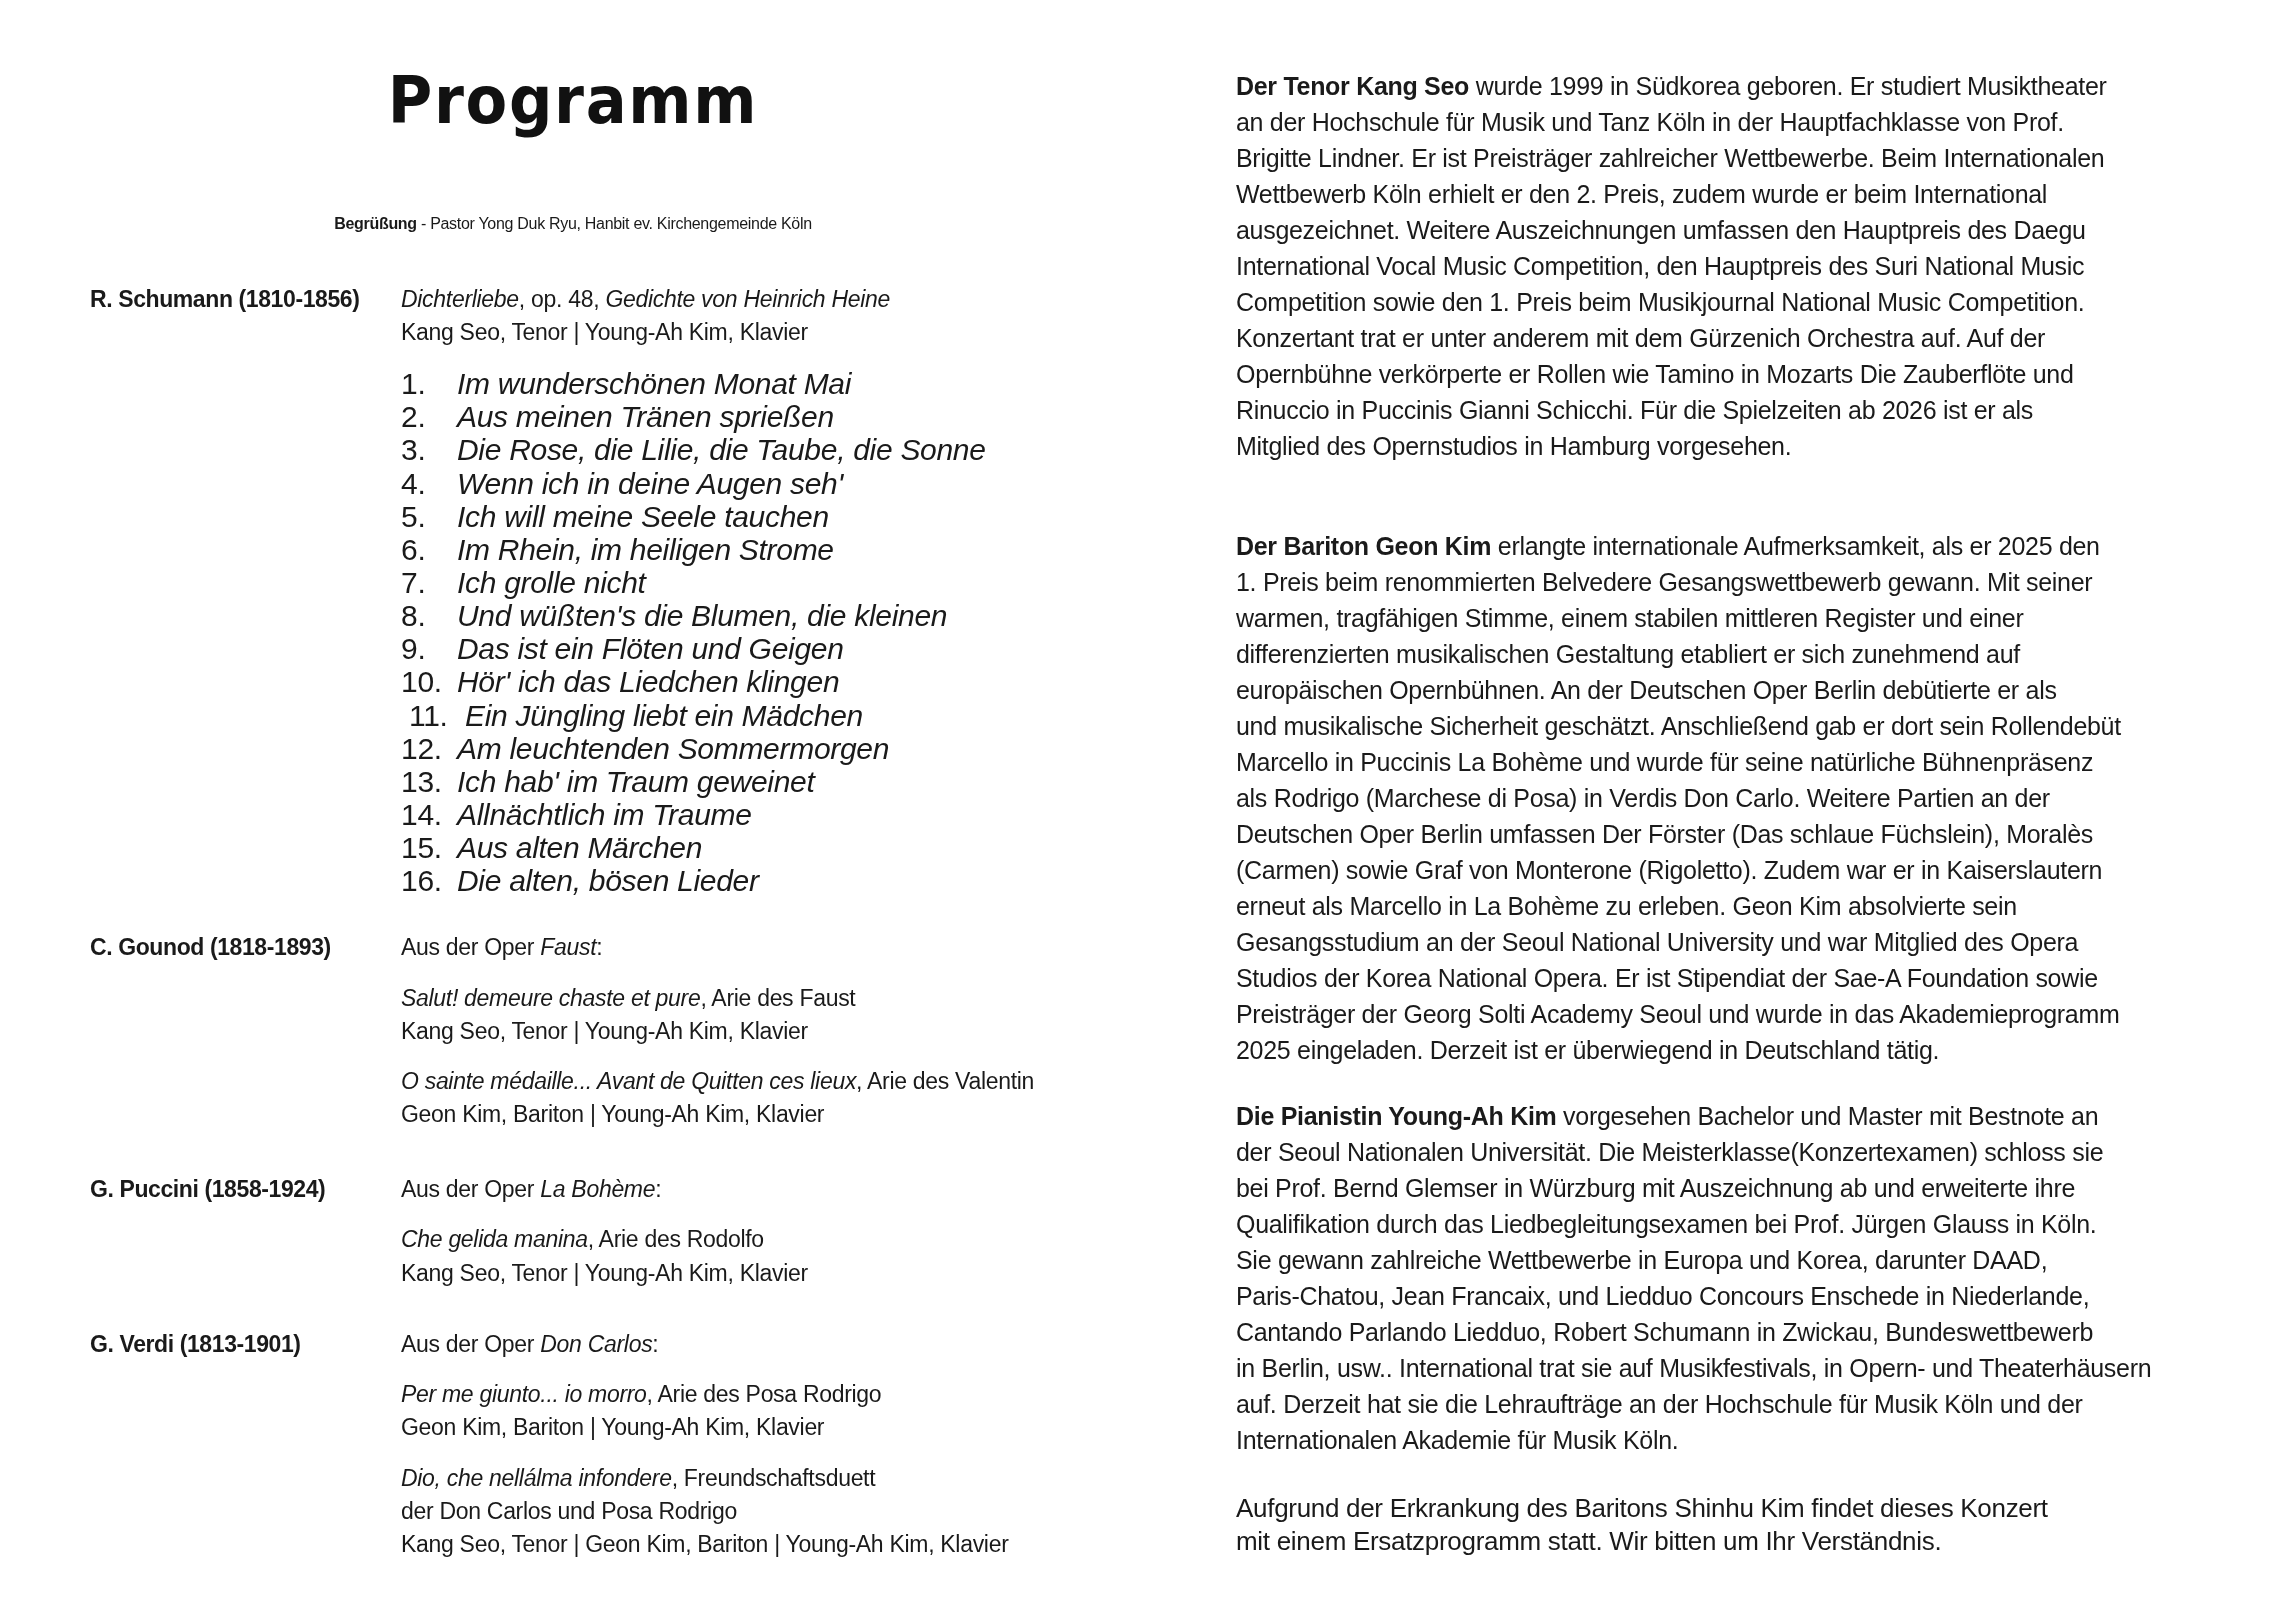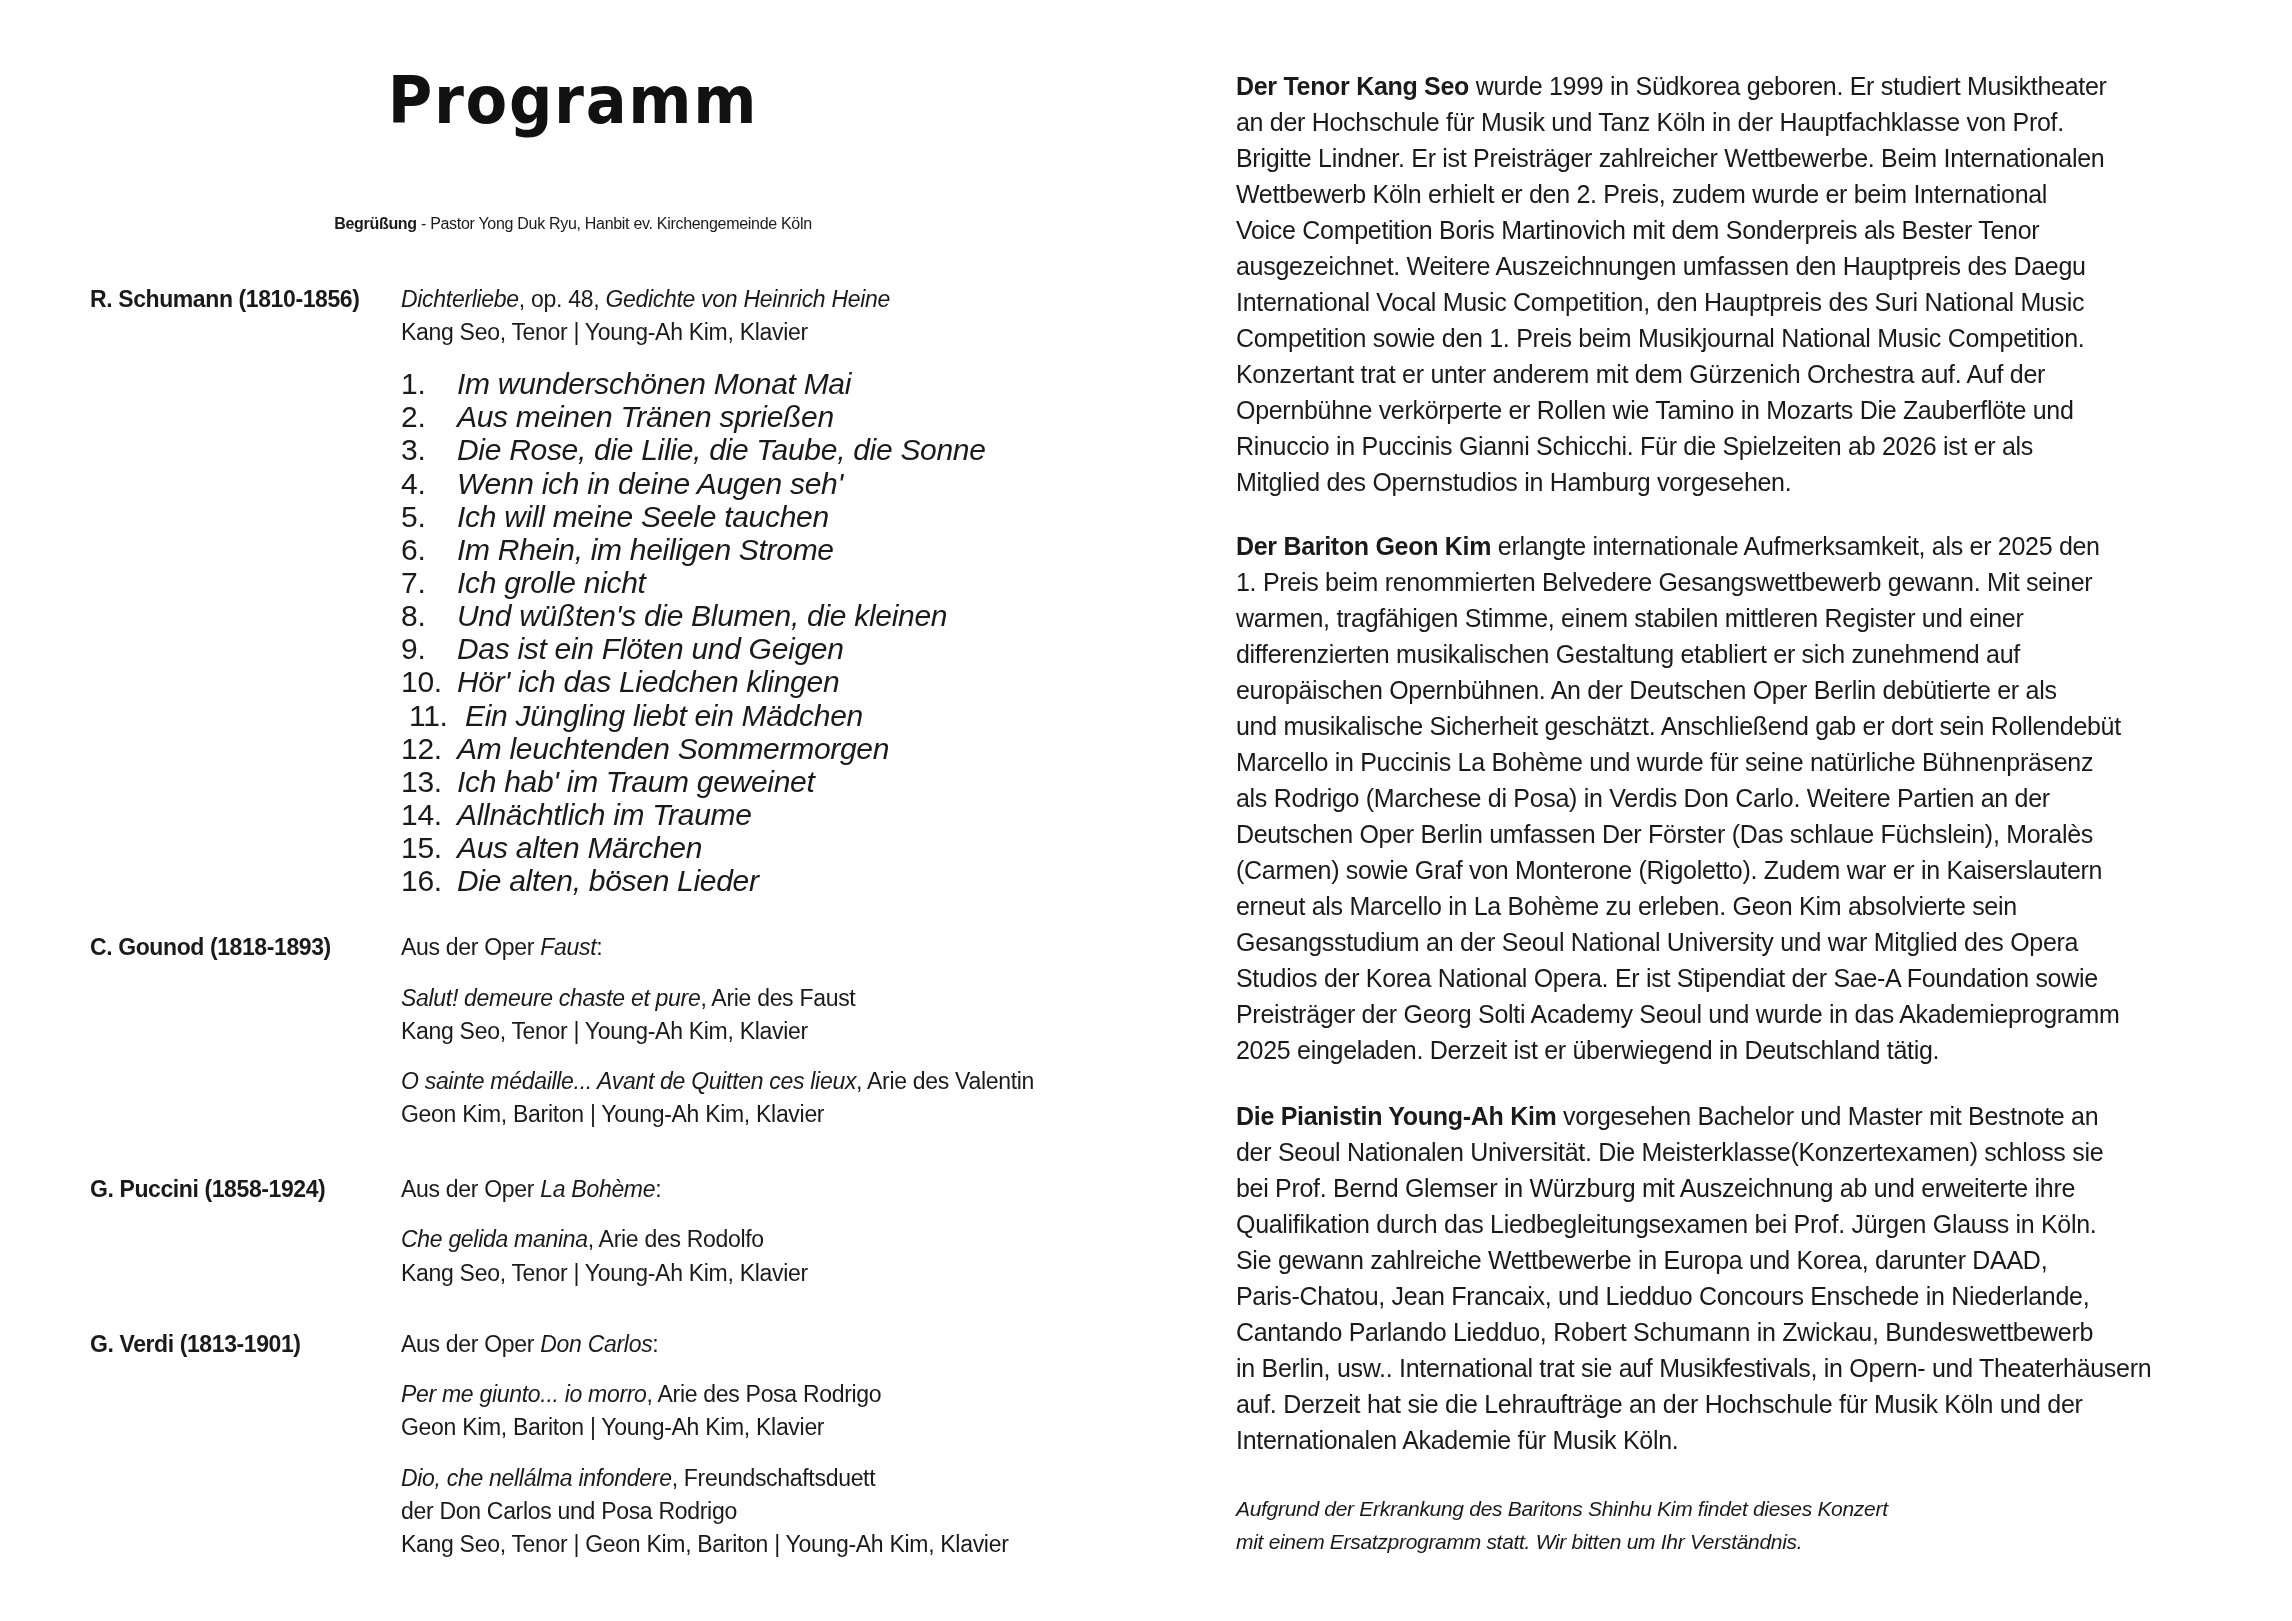"Voice Competition Boris Martinovich mit" span.line { html: <span>Voice Competition Boris Martinovich mit dem Sonderpreis als Bester Tenor</span> -> none }
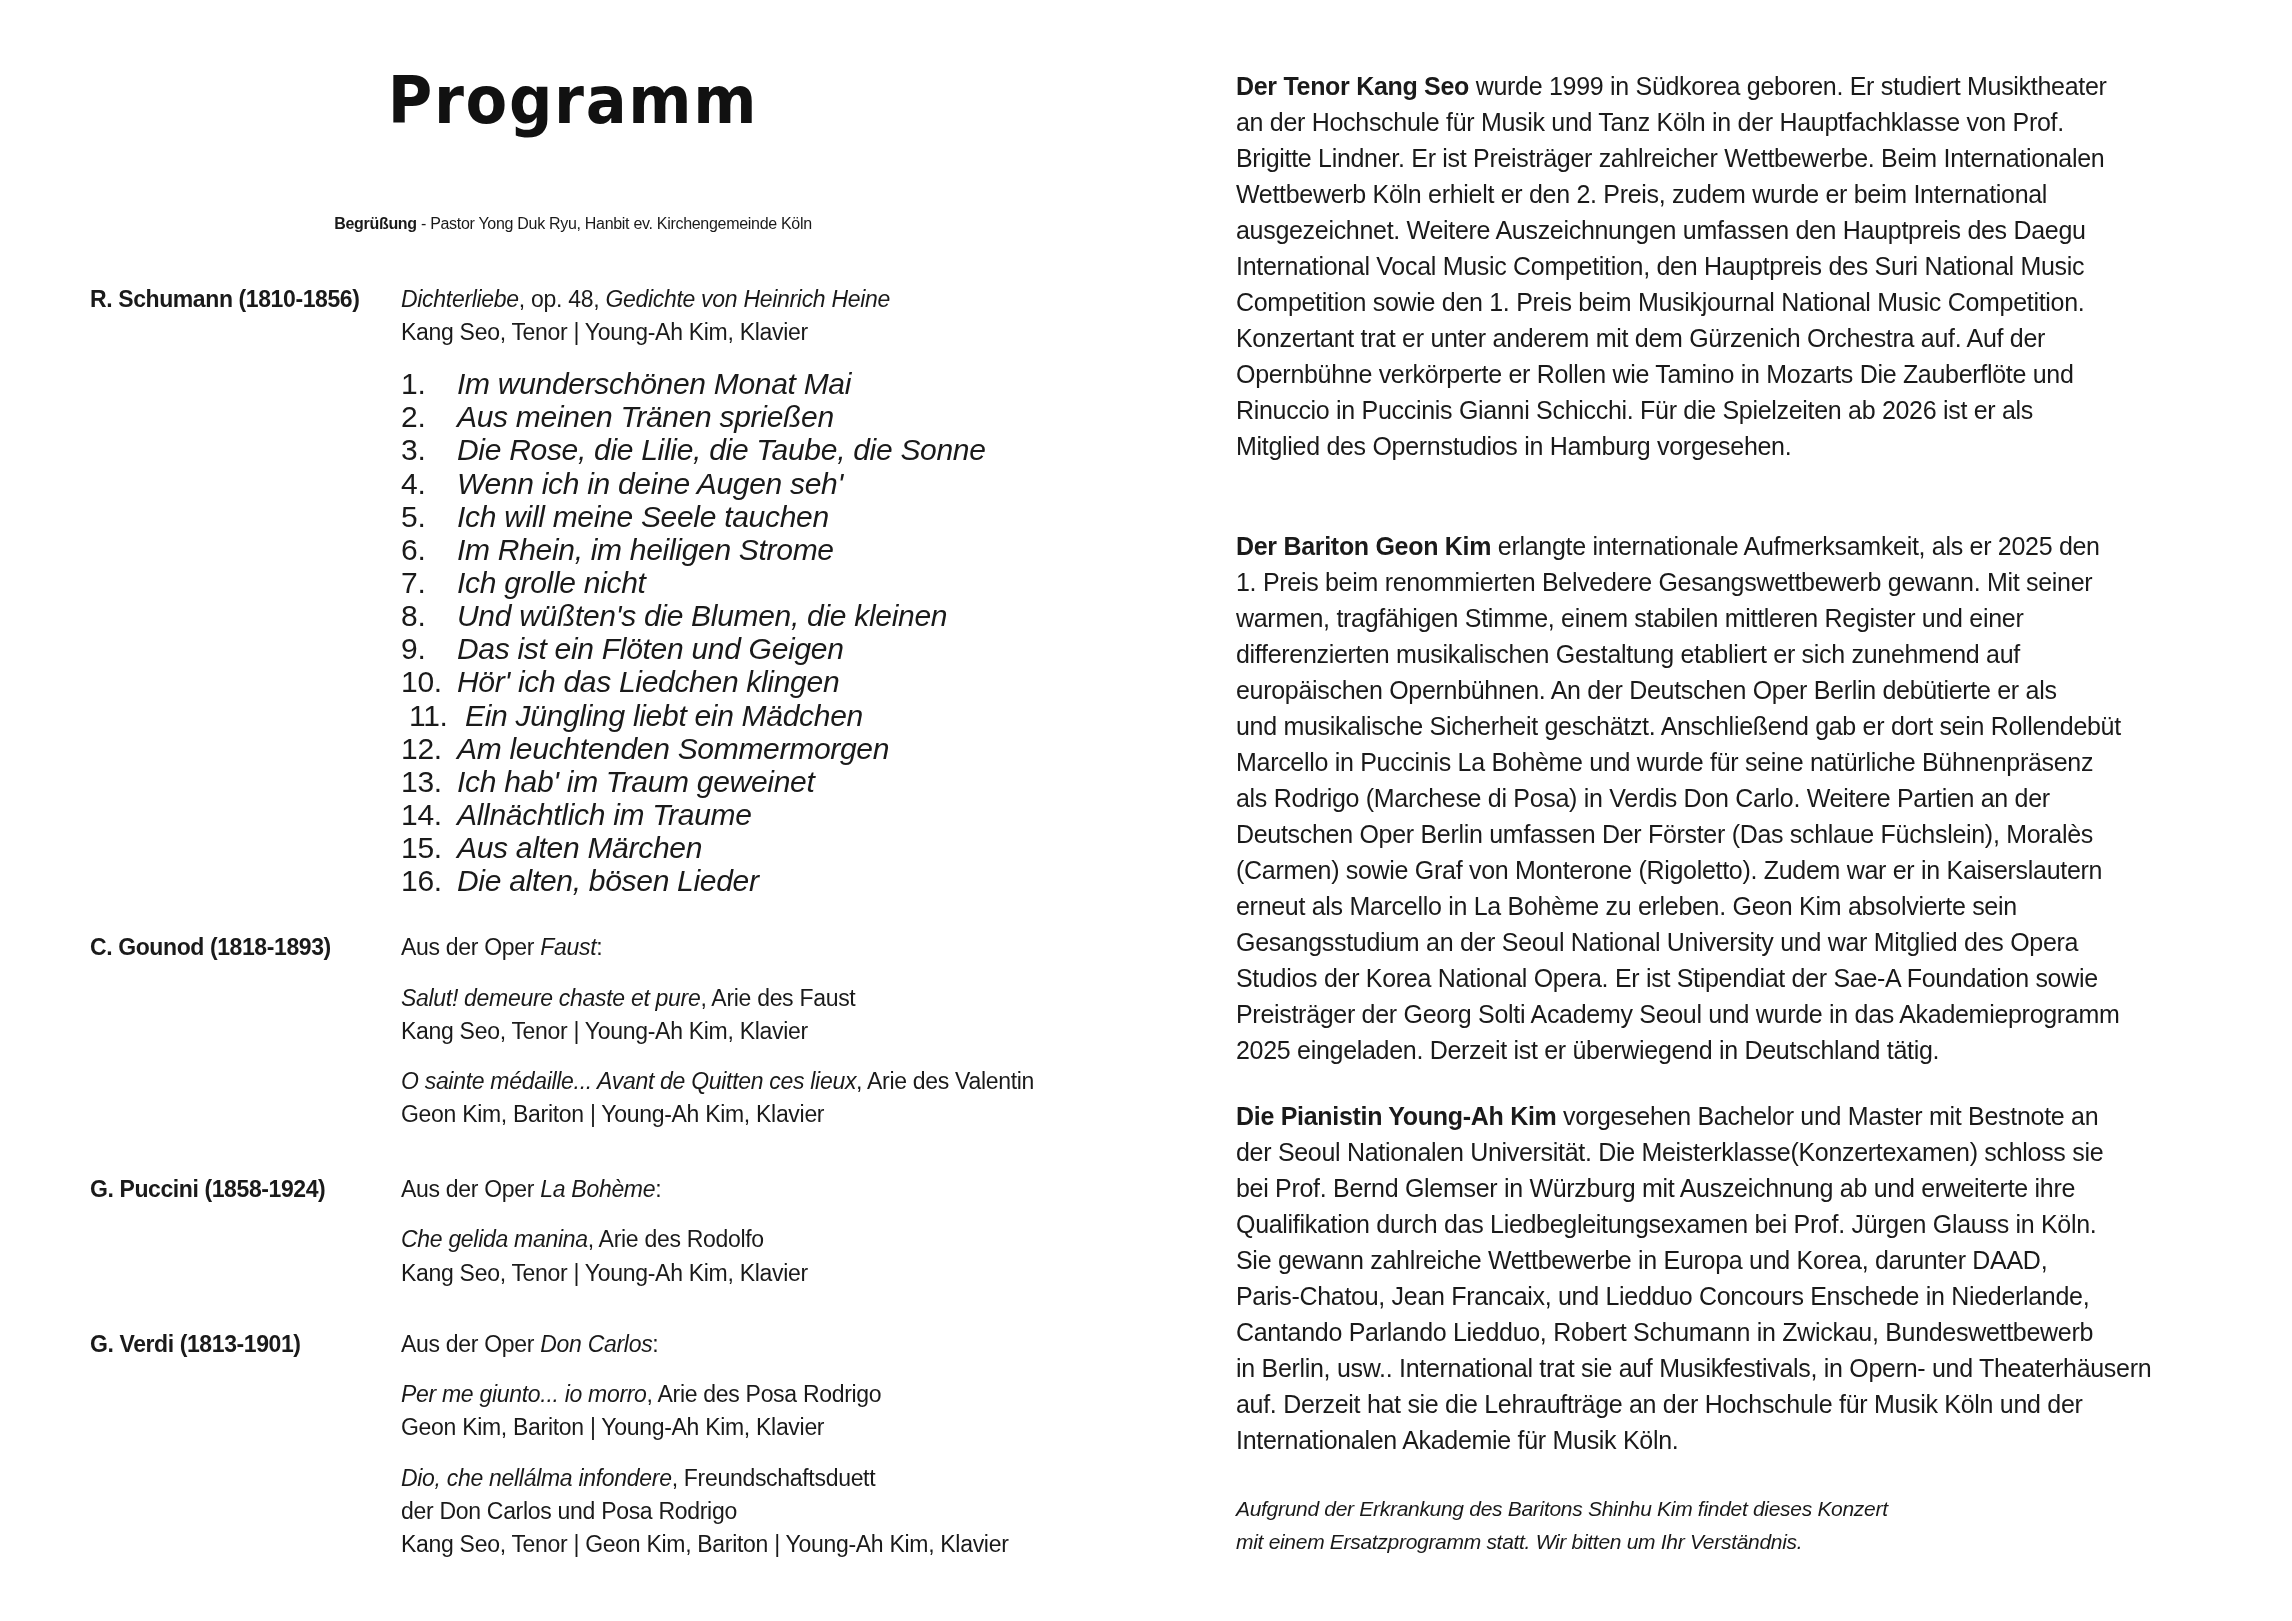"Aufgrund der Erkrankung des Baritons" .note { font-size: 21px -> 26px; font-style: italic -> none }
